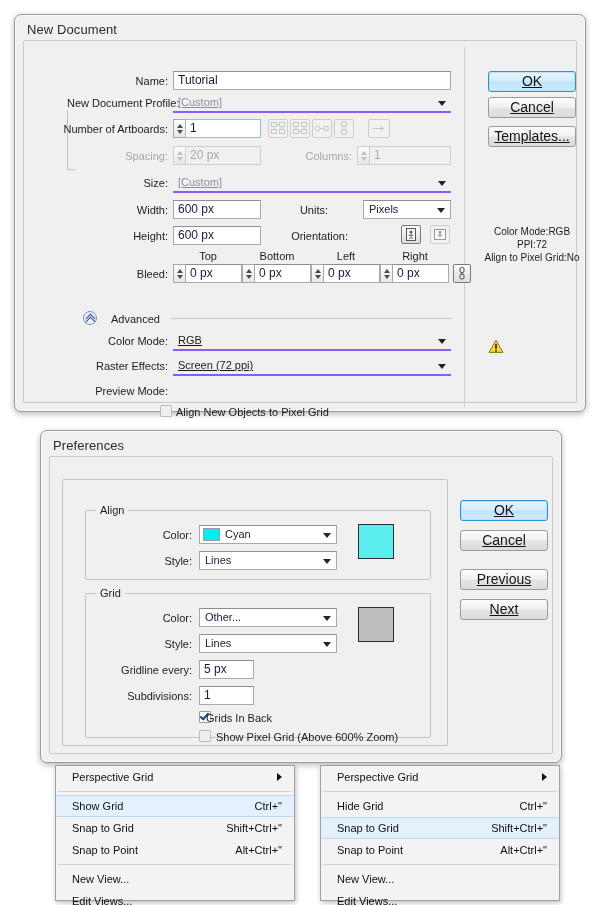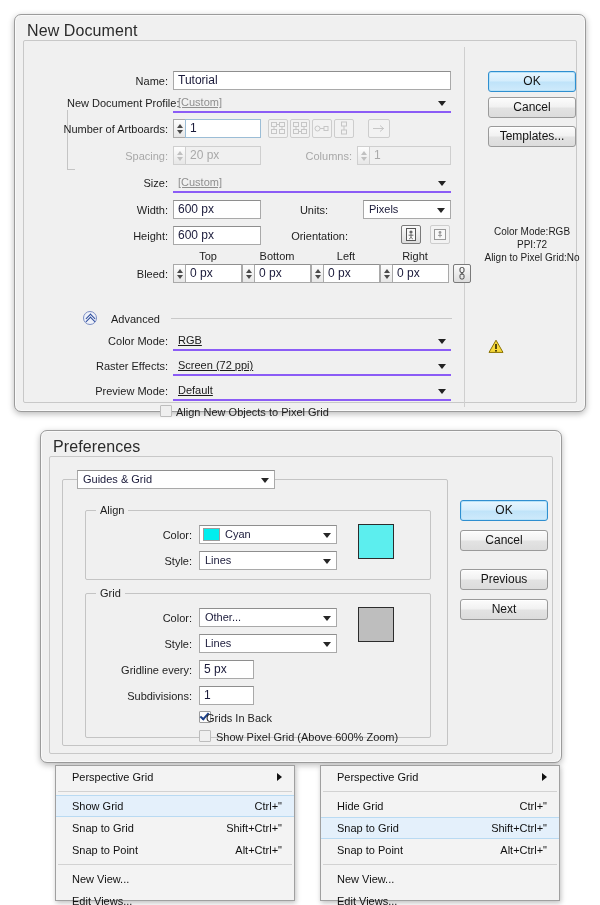"New Document" .dlg-title { font-size: 16px -> 13px }
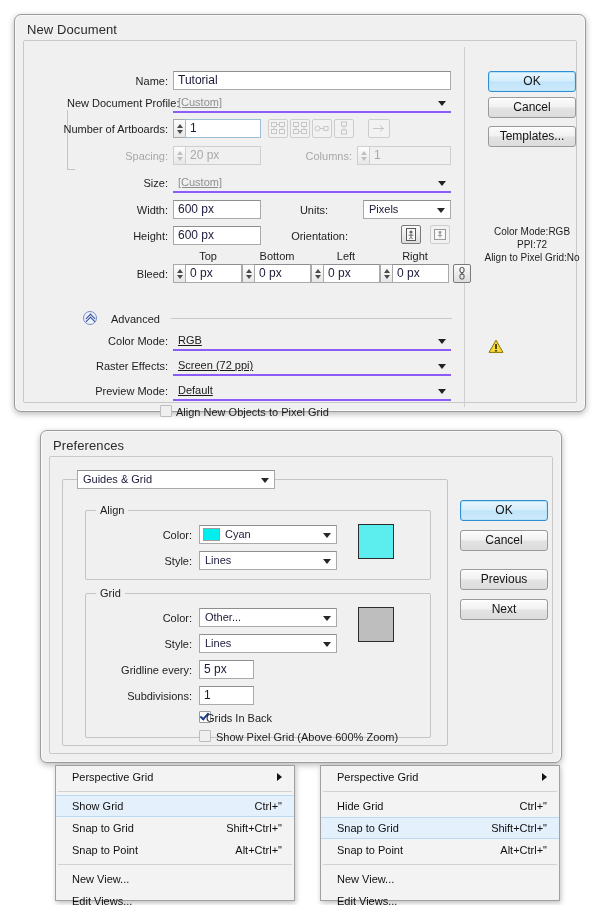"OK" .btn { font-size: 12px -> 14px; text-decoration: none -> underline }
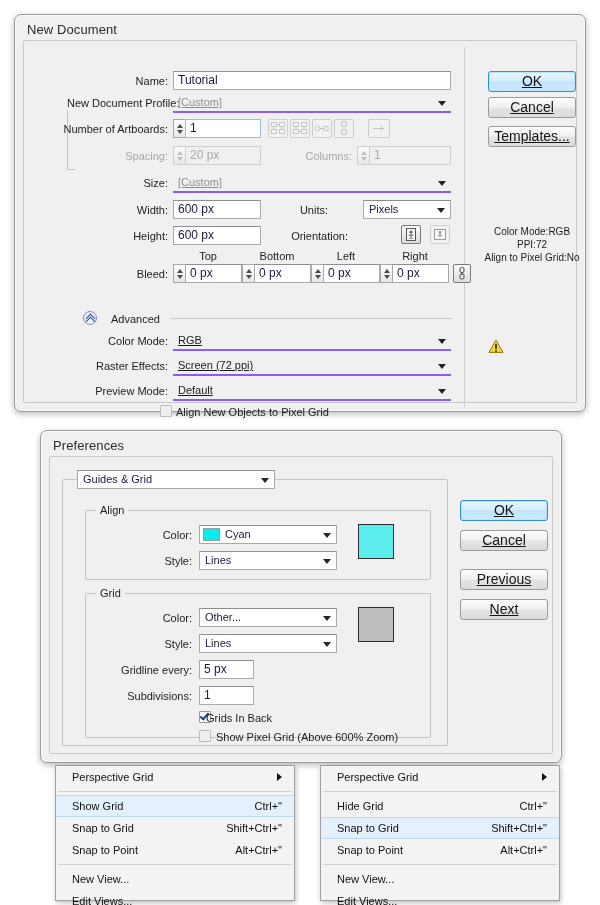"Default" div.combo { html: <div> <span>Default</span> <span></span> </div> -> none }
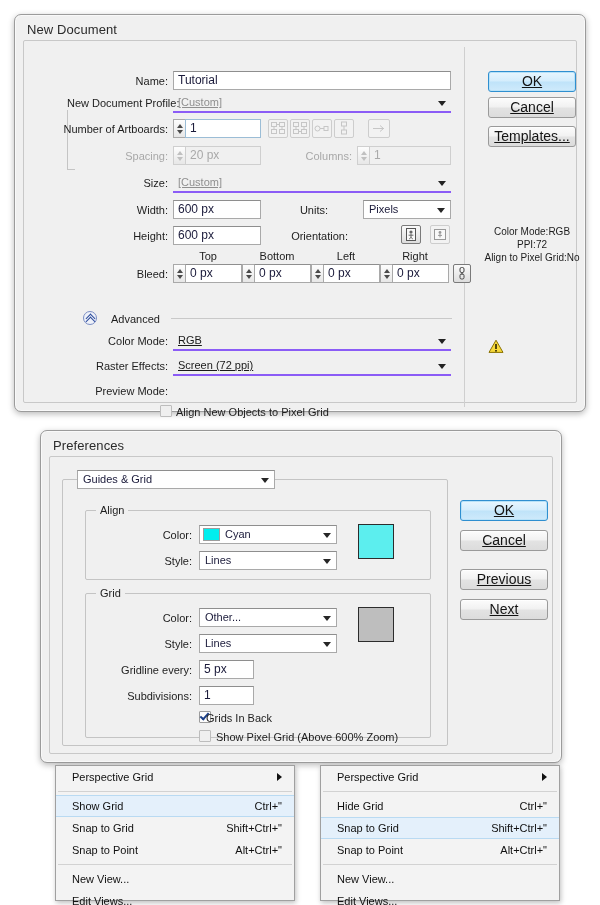"Guides & Grid" div.cap { html: <div> <div> <span>Guides &amp; Grid</span> <span></span> </div> </div> -> none }
